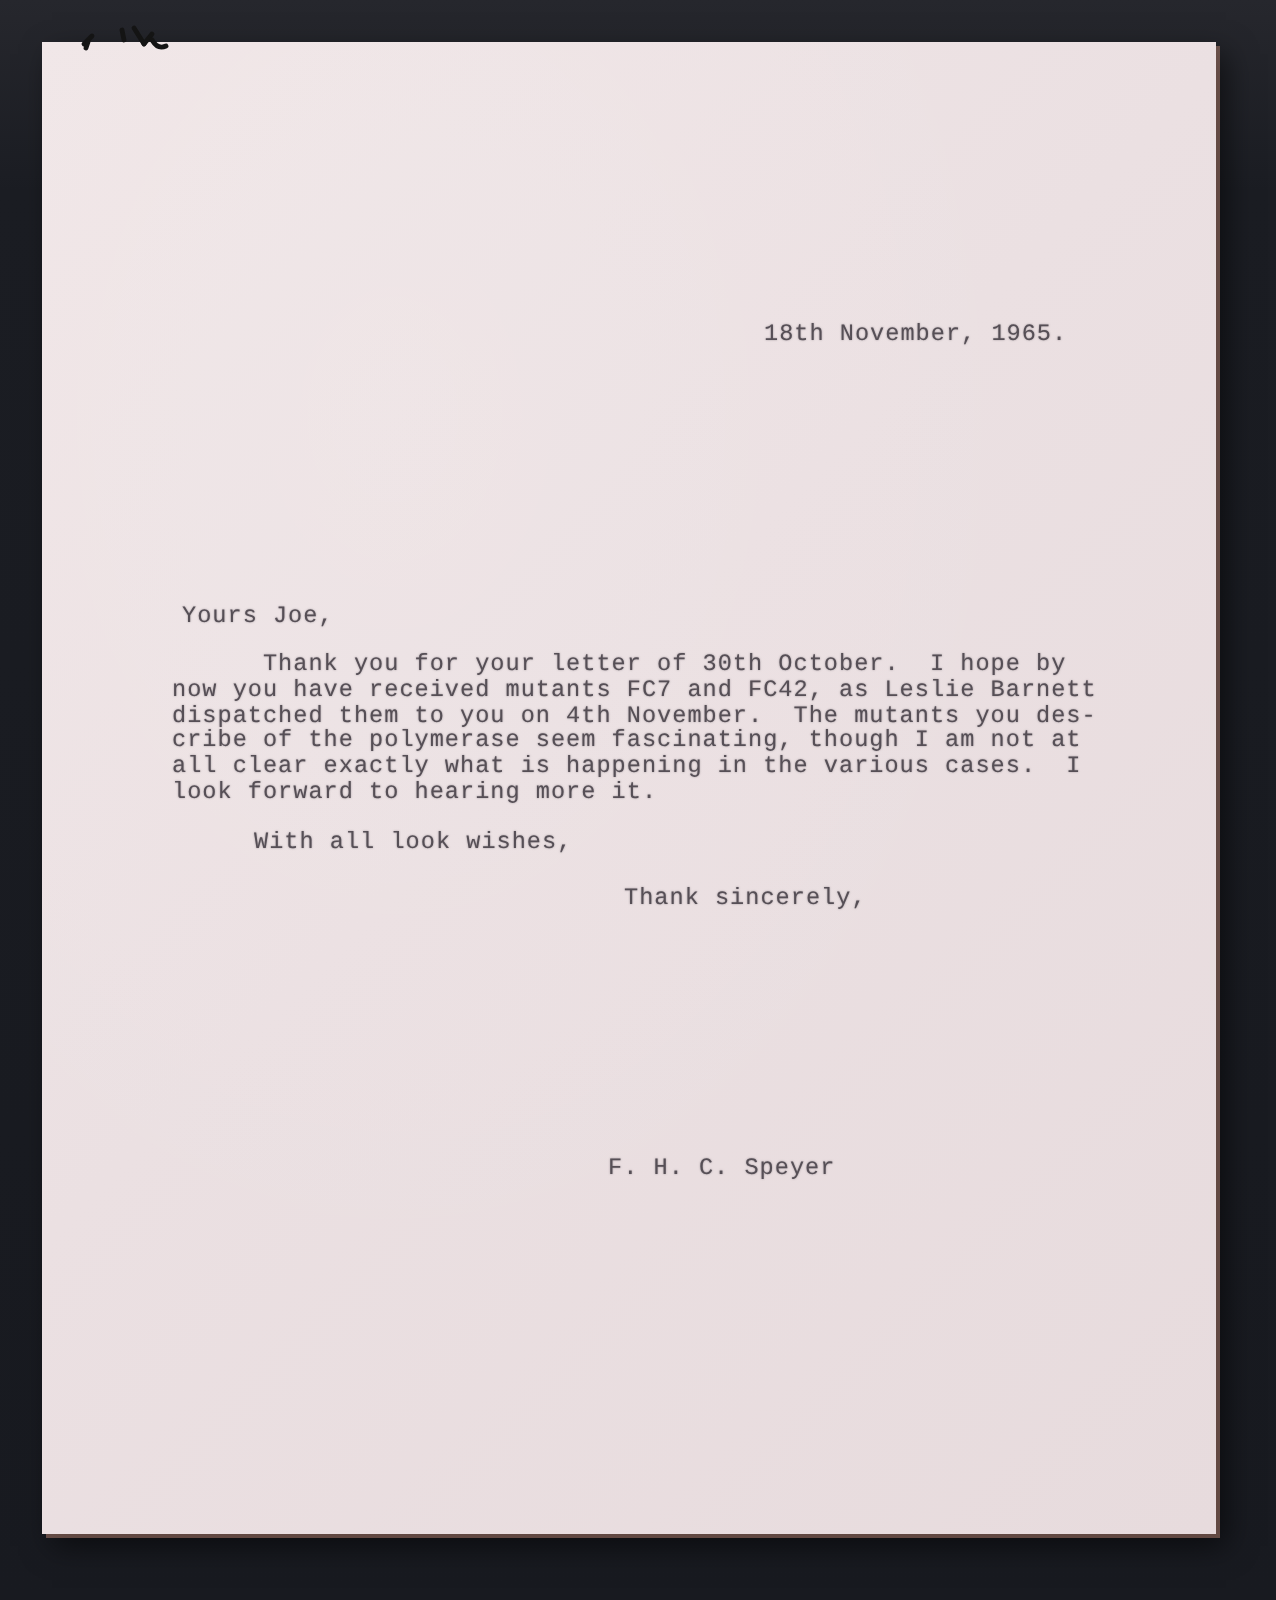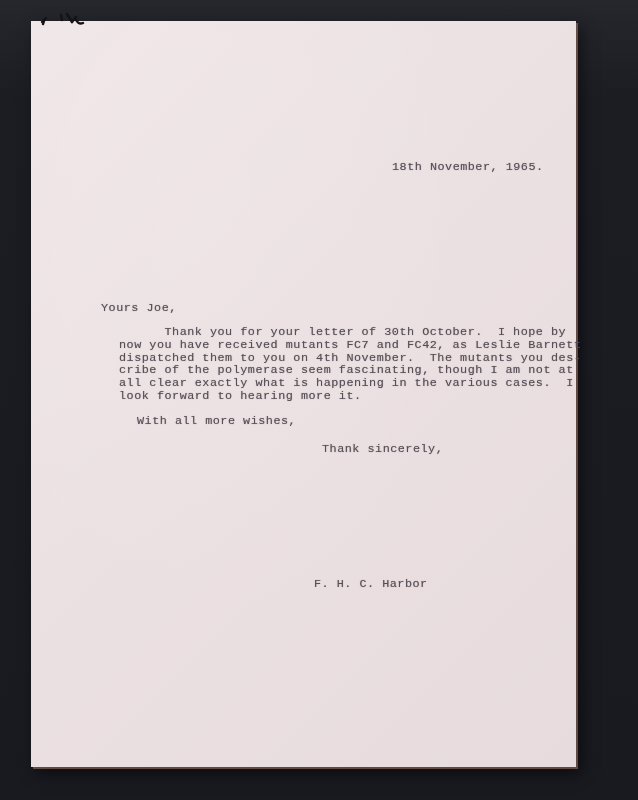"18th November, 1965." .paper { left: 31px -> 21px; width: 545px -> 587px }
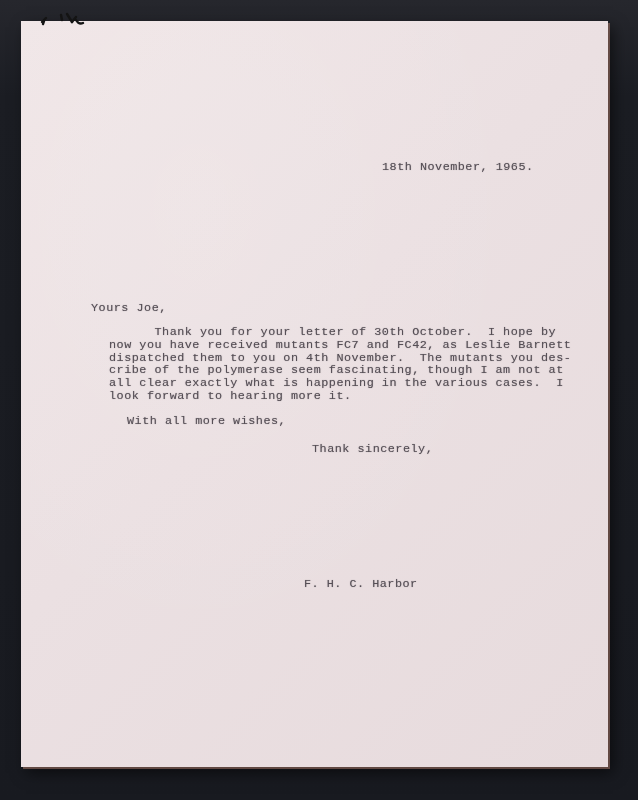"Thank you for your letter" .body-block { margin-left: 23px -> none }
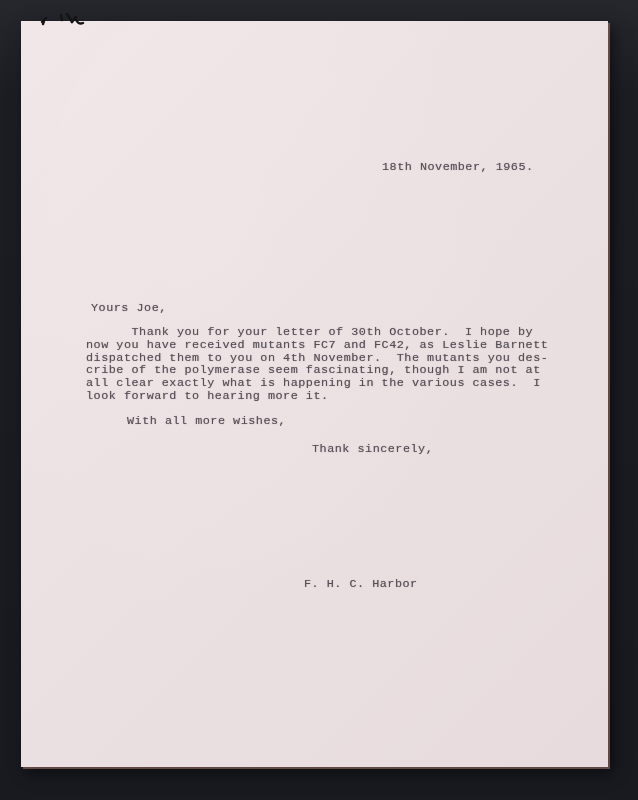"With all more wishes," div.typewriter { text: more -> look }
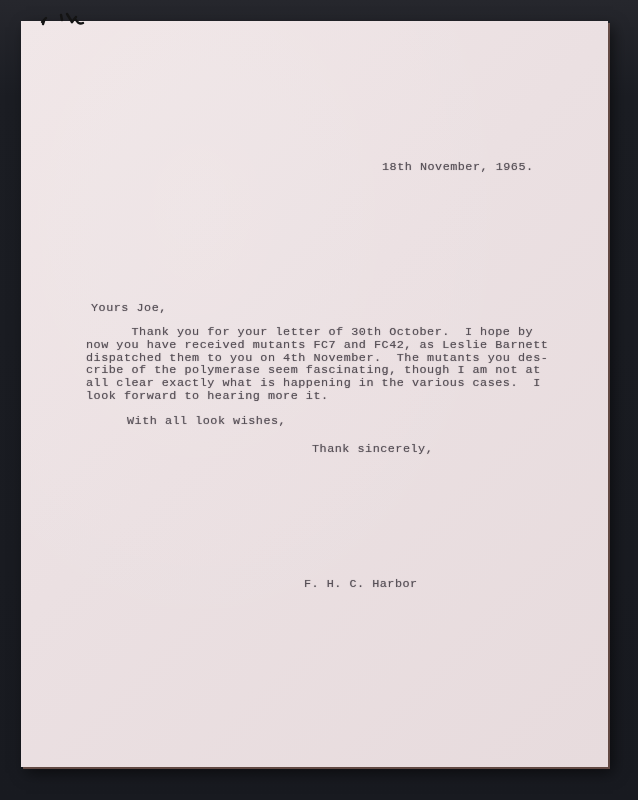"F. H. C. Harbor" div.typewriter { text: Harbor -> Speyer }
